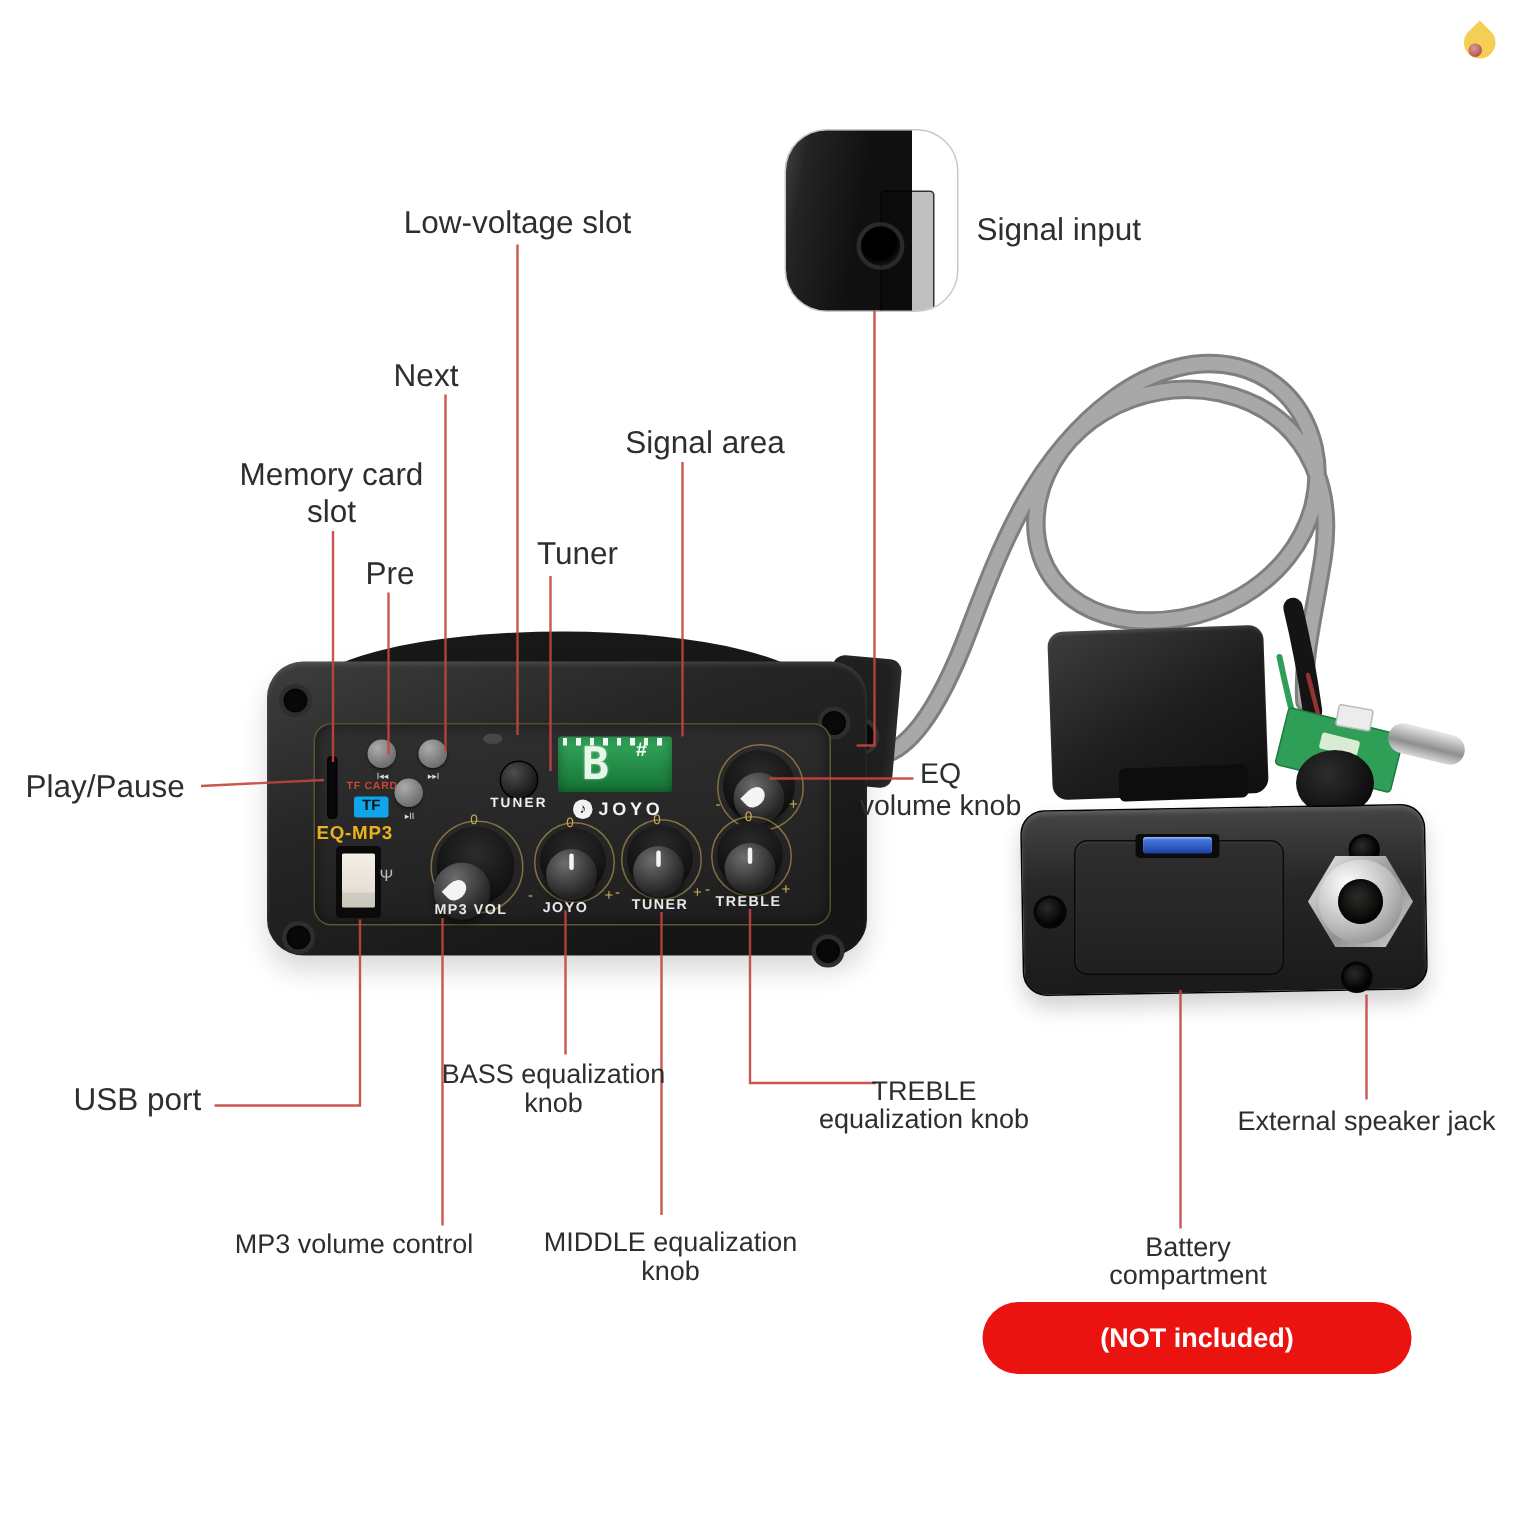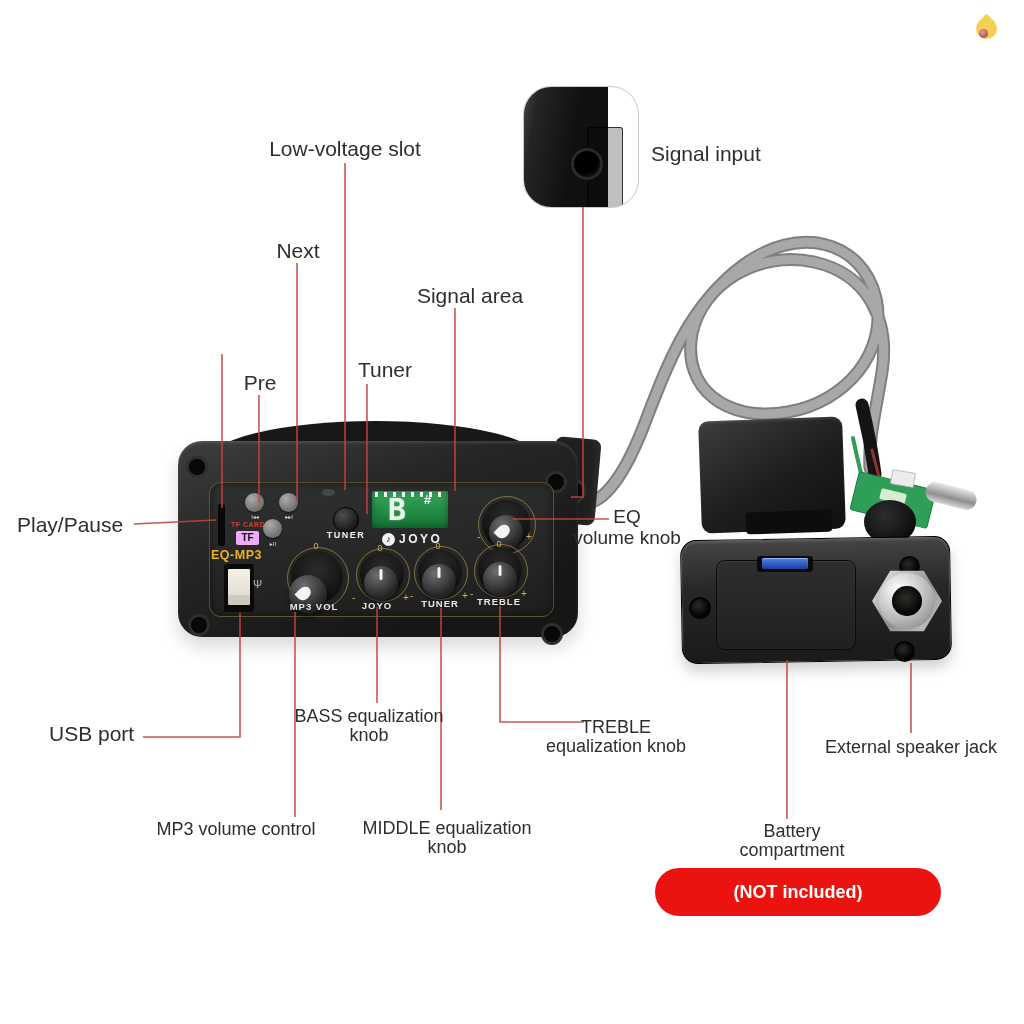"Next" div.lbl { left: 298px -> 284px }
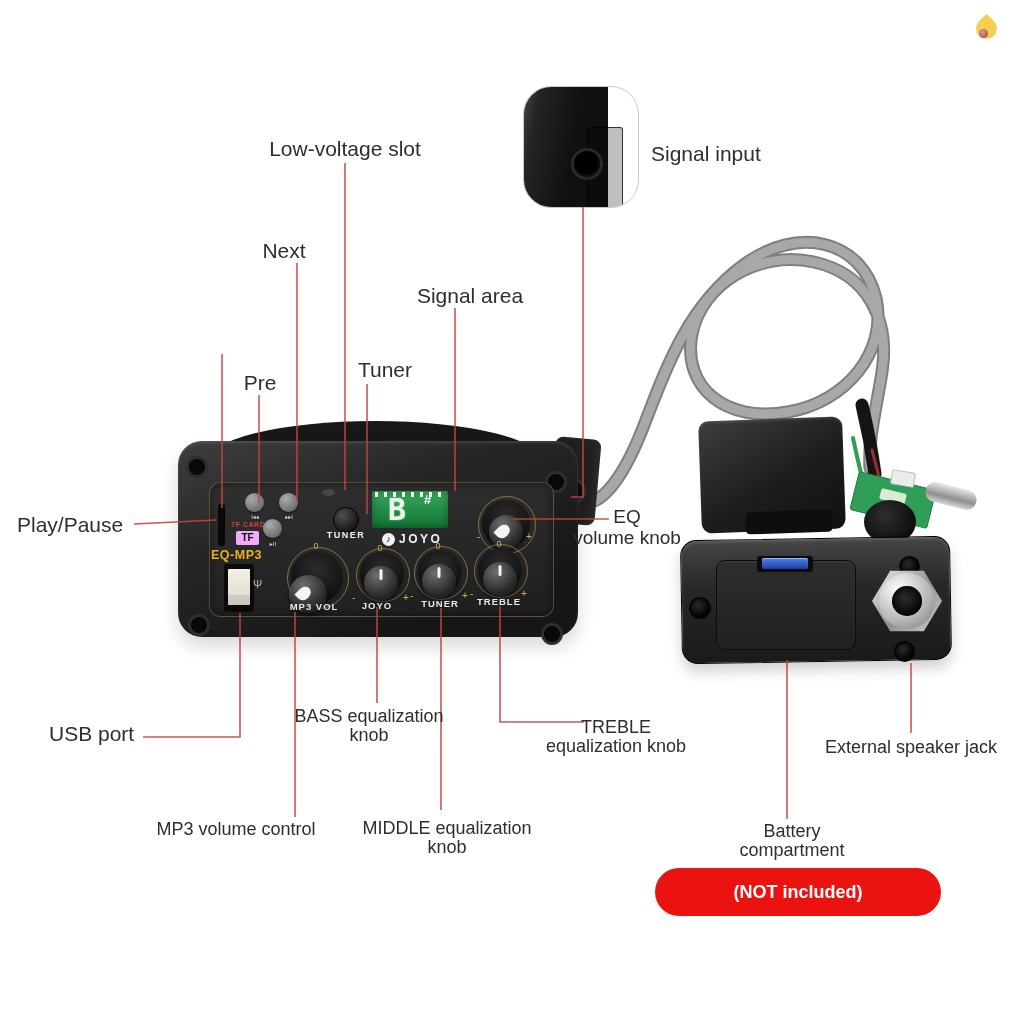"Memory card" div.lbl { html: none -> <div> <div>Memory card</div> <div>slot</div> </div> }
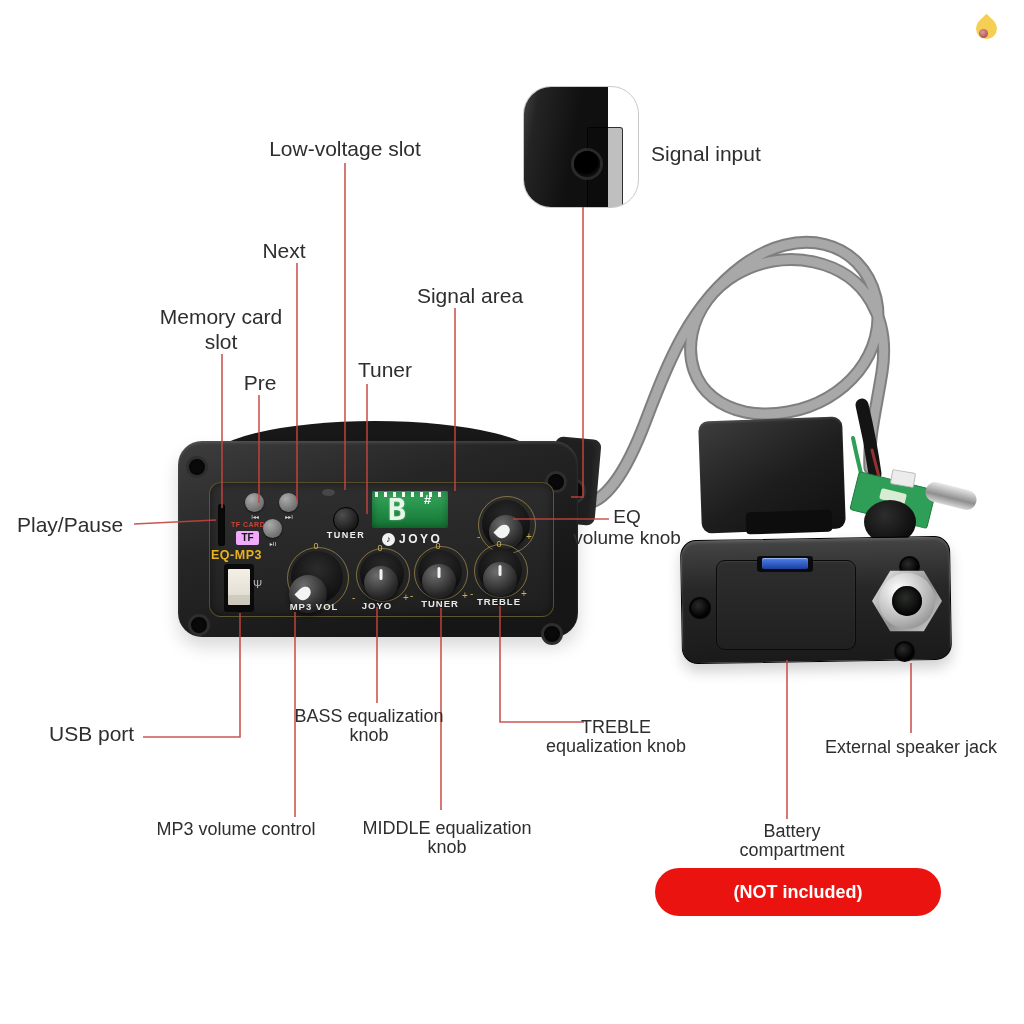"TF" .tfbadge { background: #f0abfc -> #0ea5e9 }
